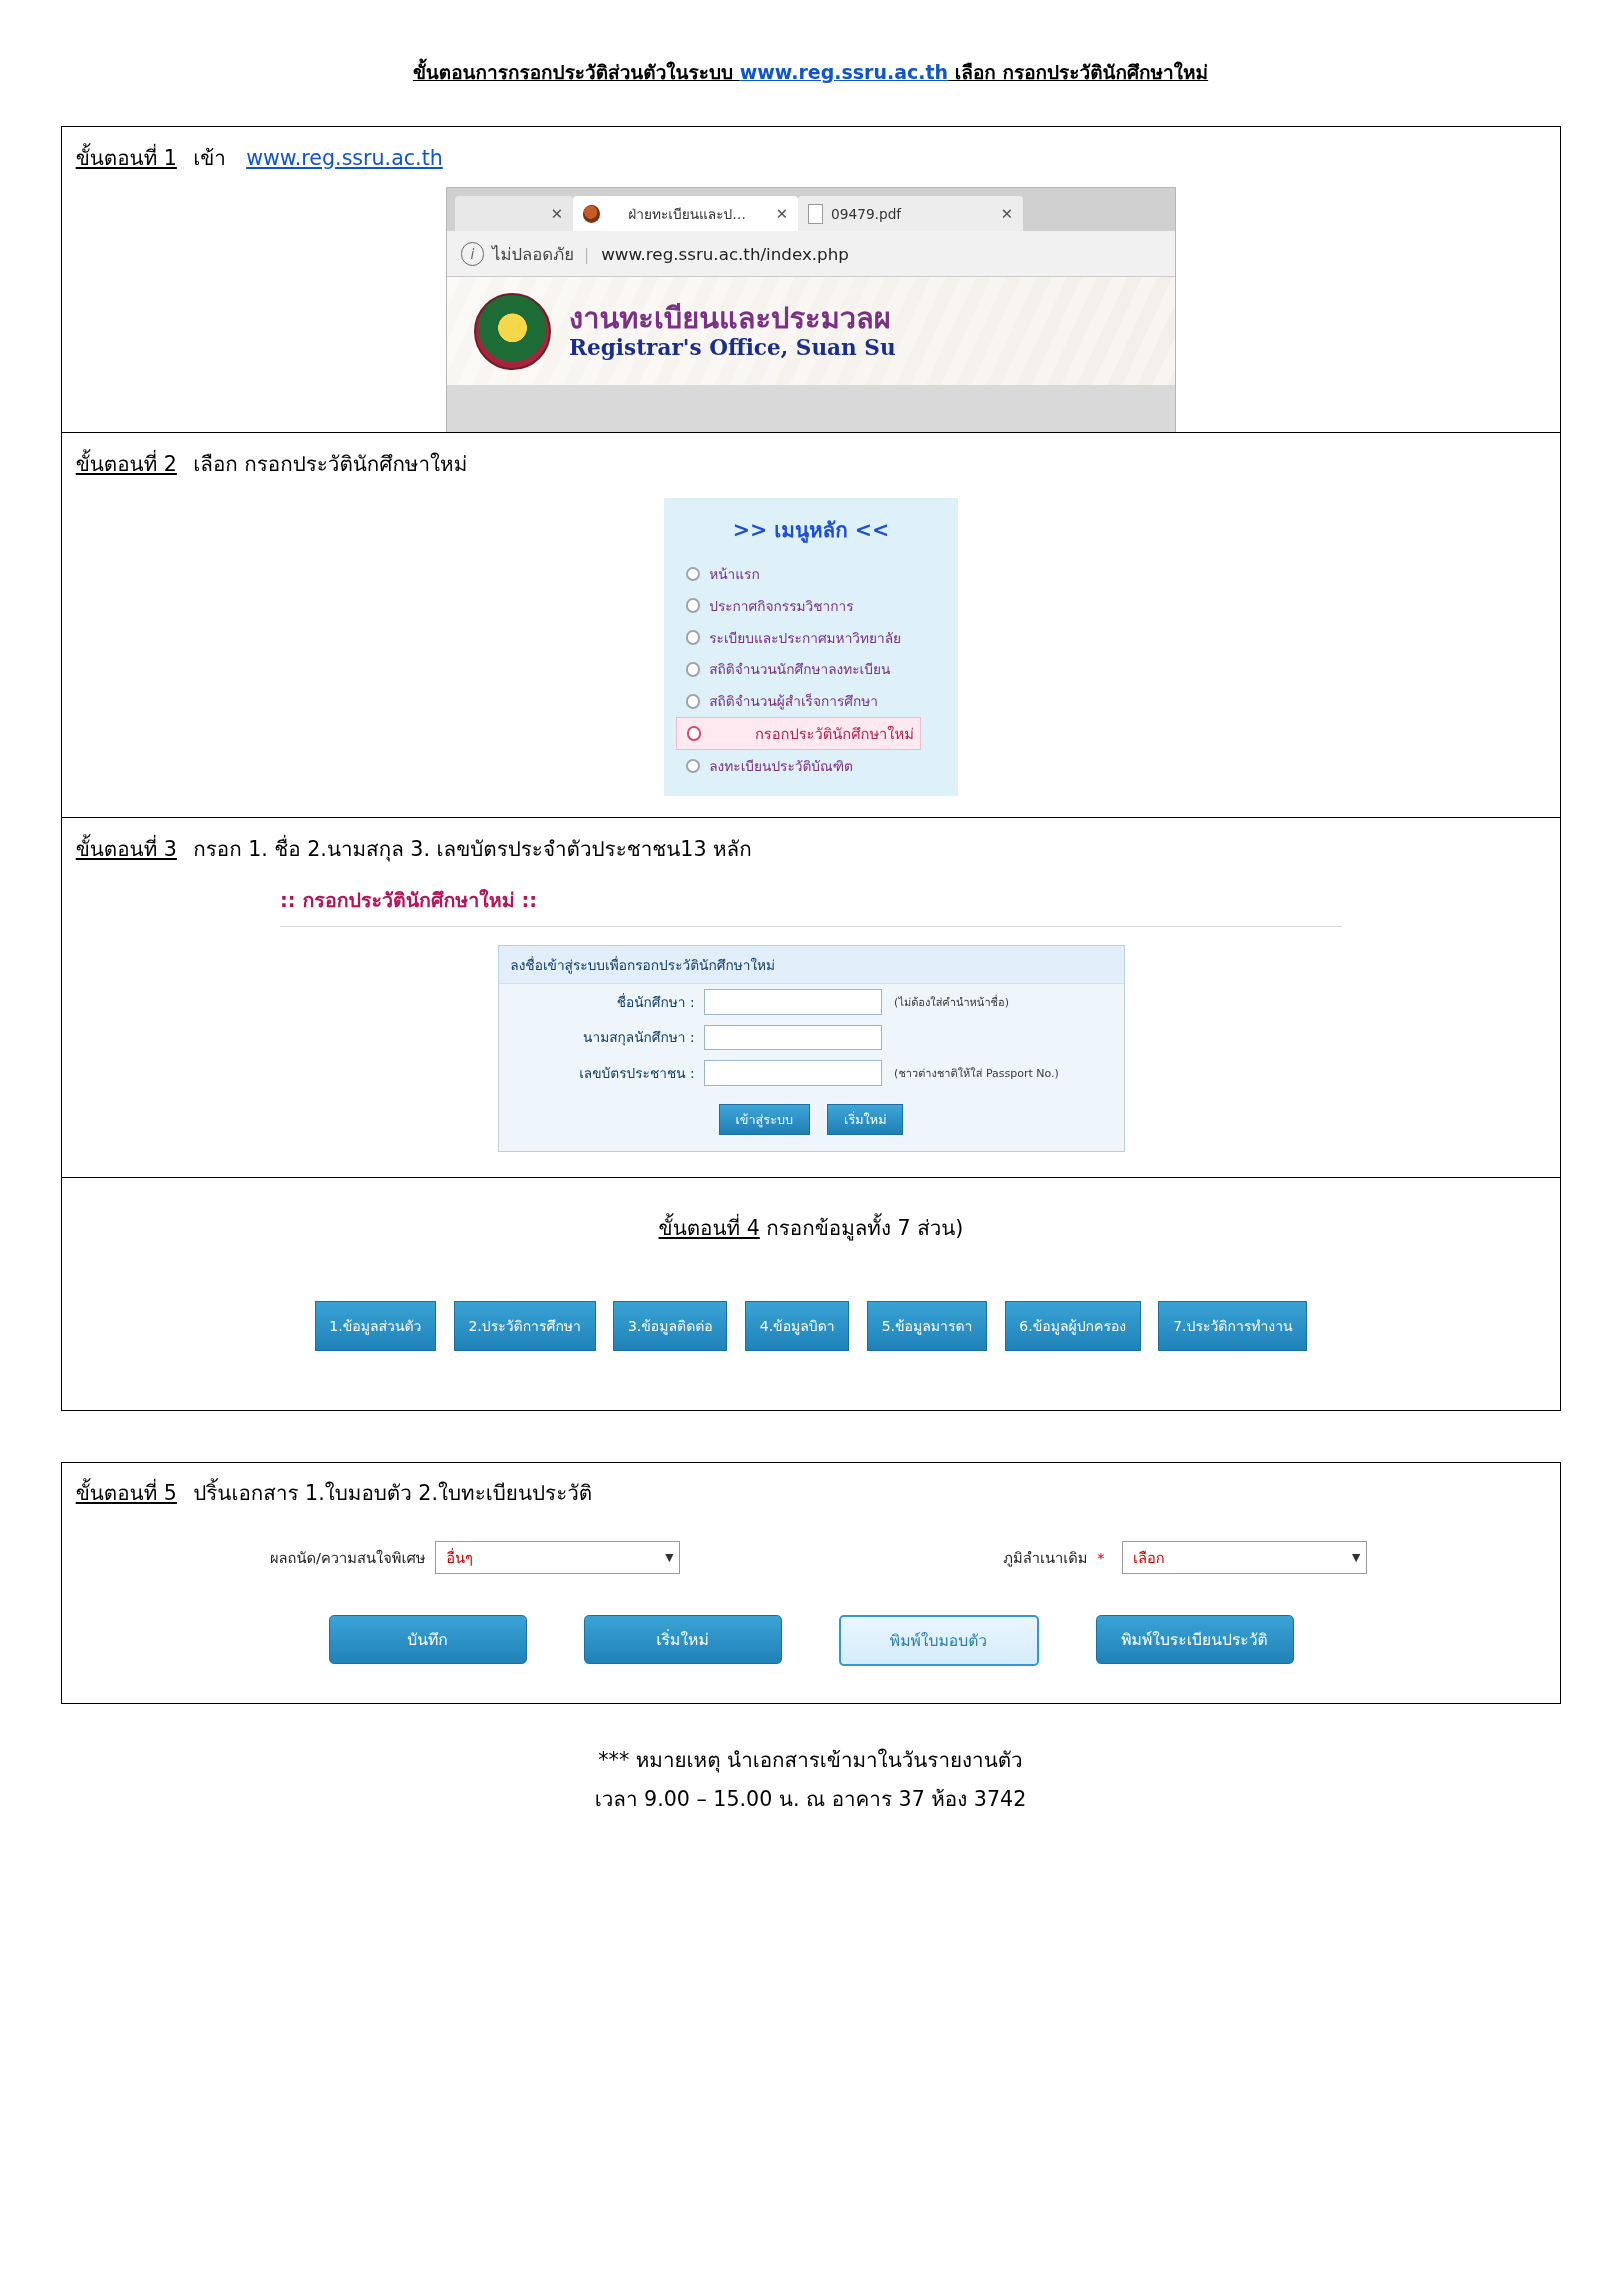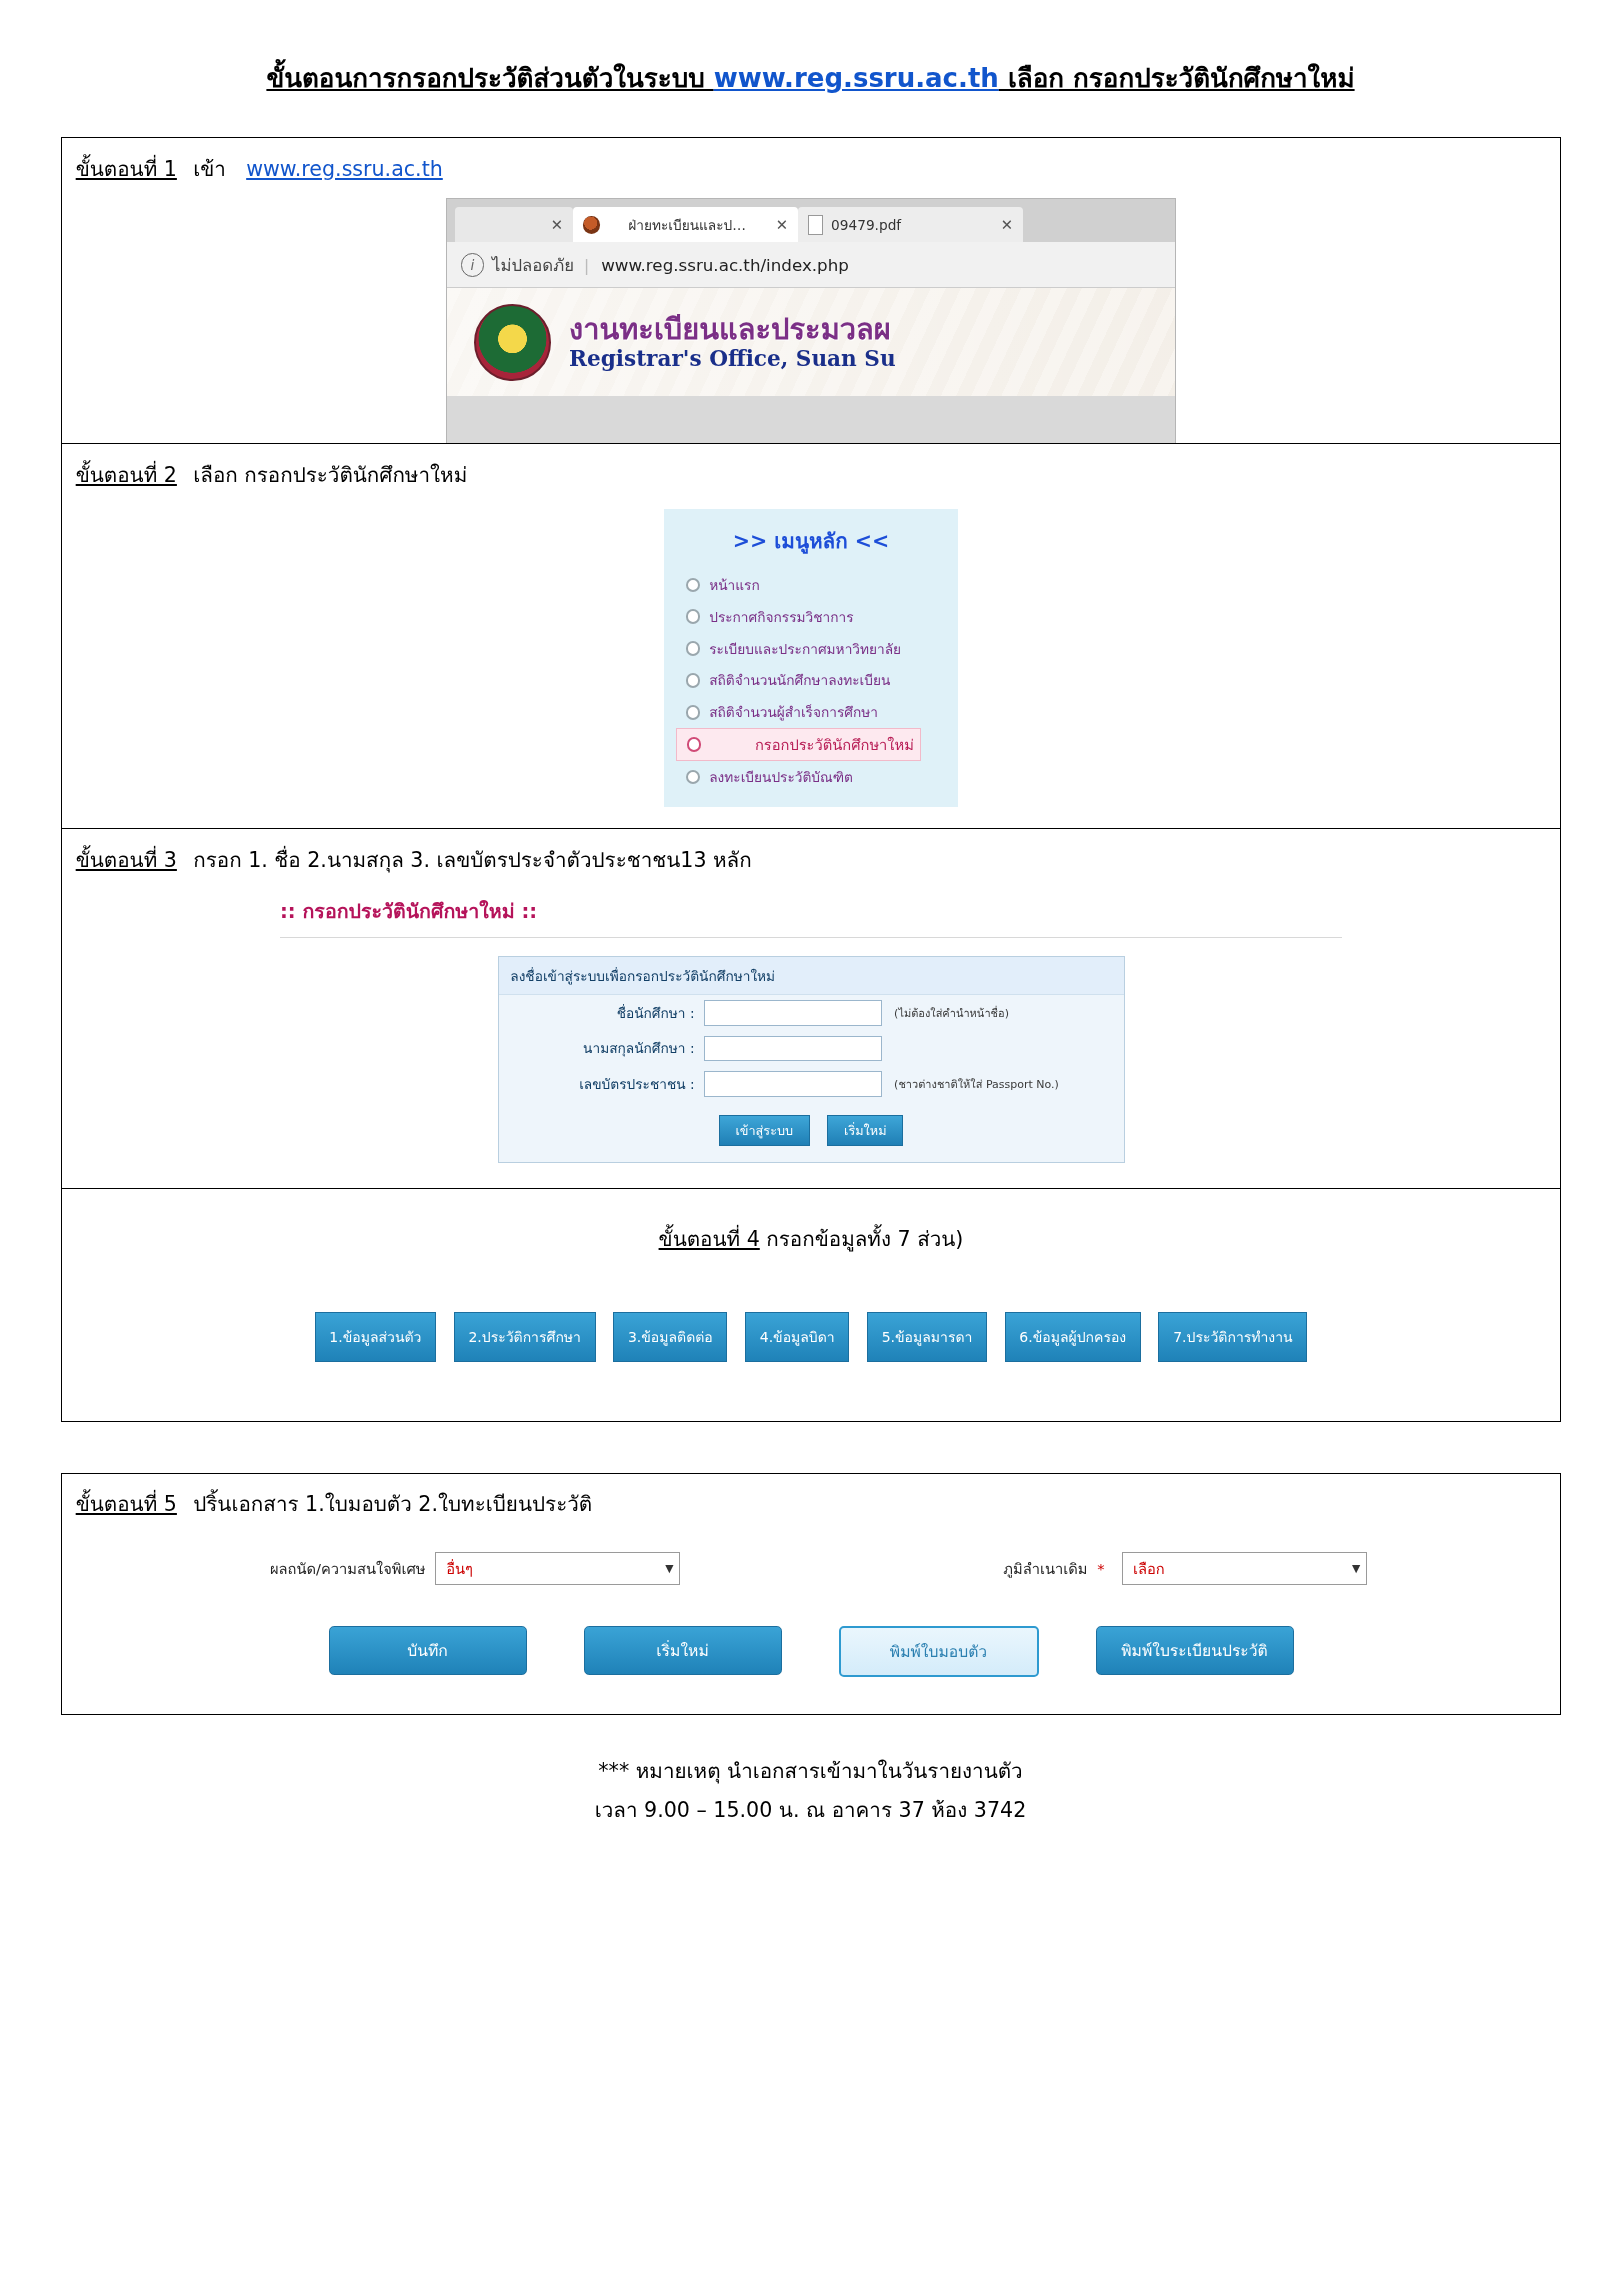"ขั้นตอนการกรอกประวัติส่วนตัวในระบบ" .doc-title { font-size: 26px -> 19px }
